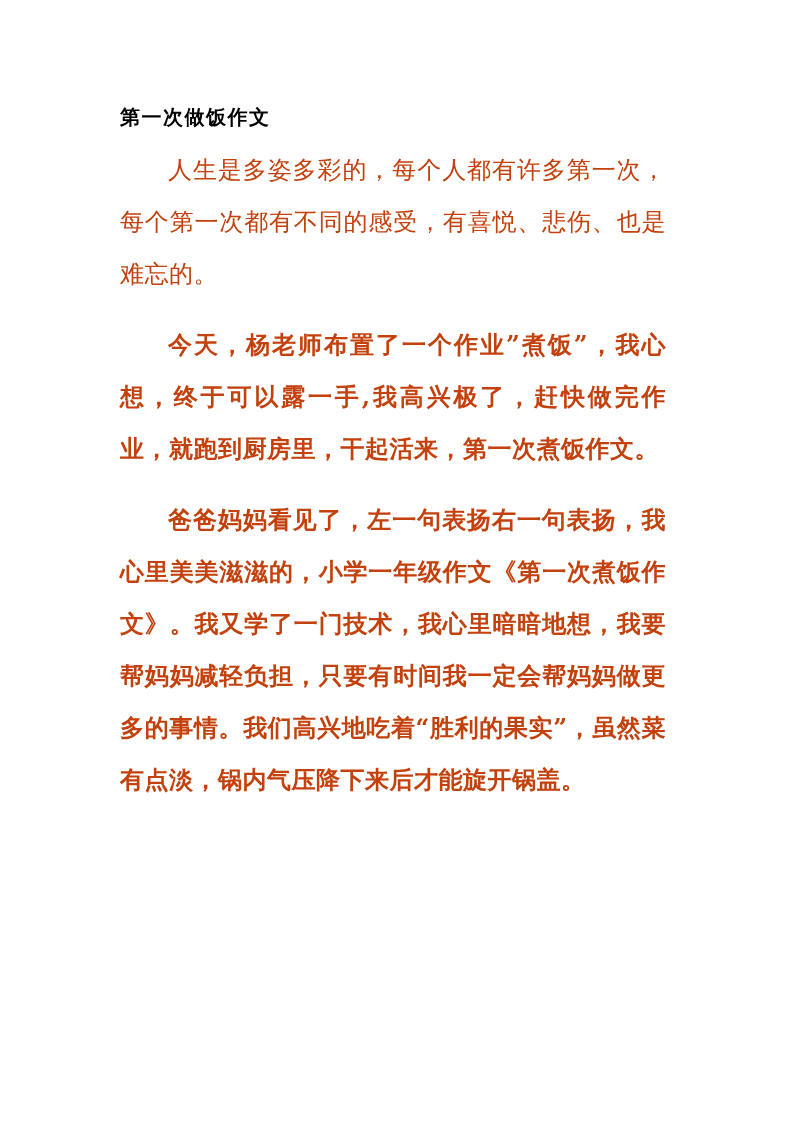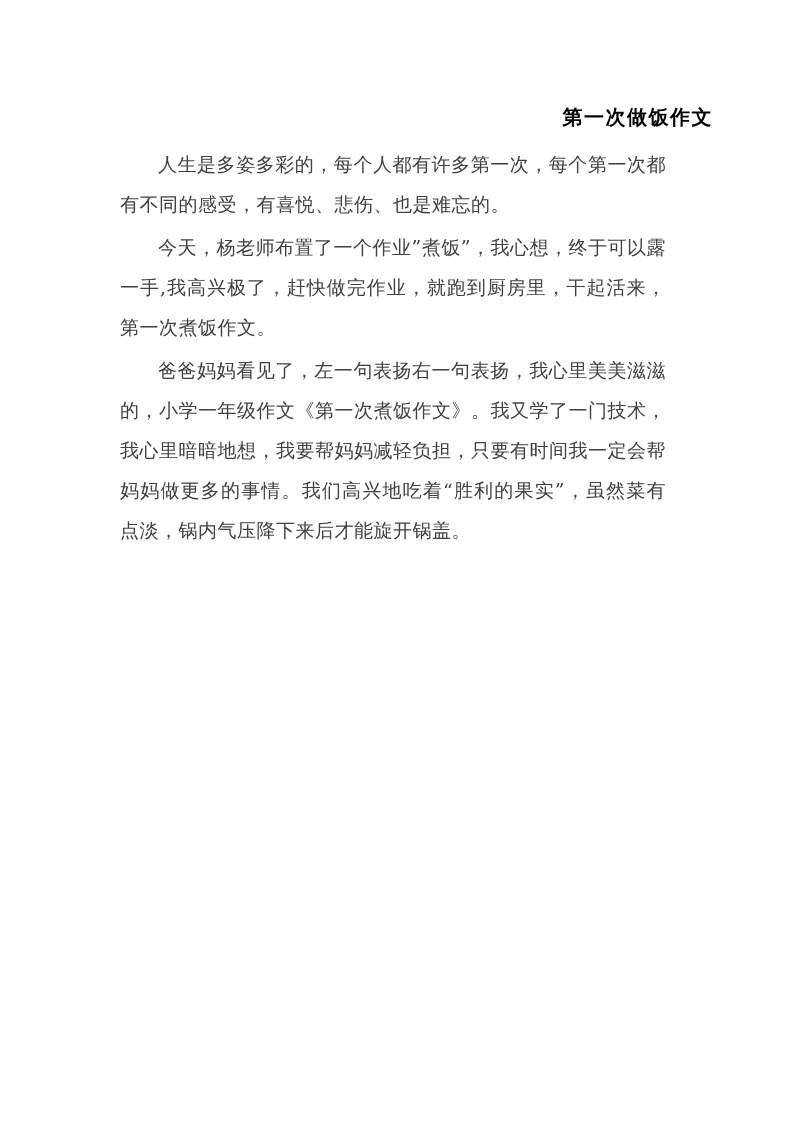"第一次做饭作文" .title { text-align: right -> left }
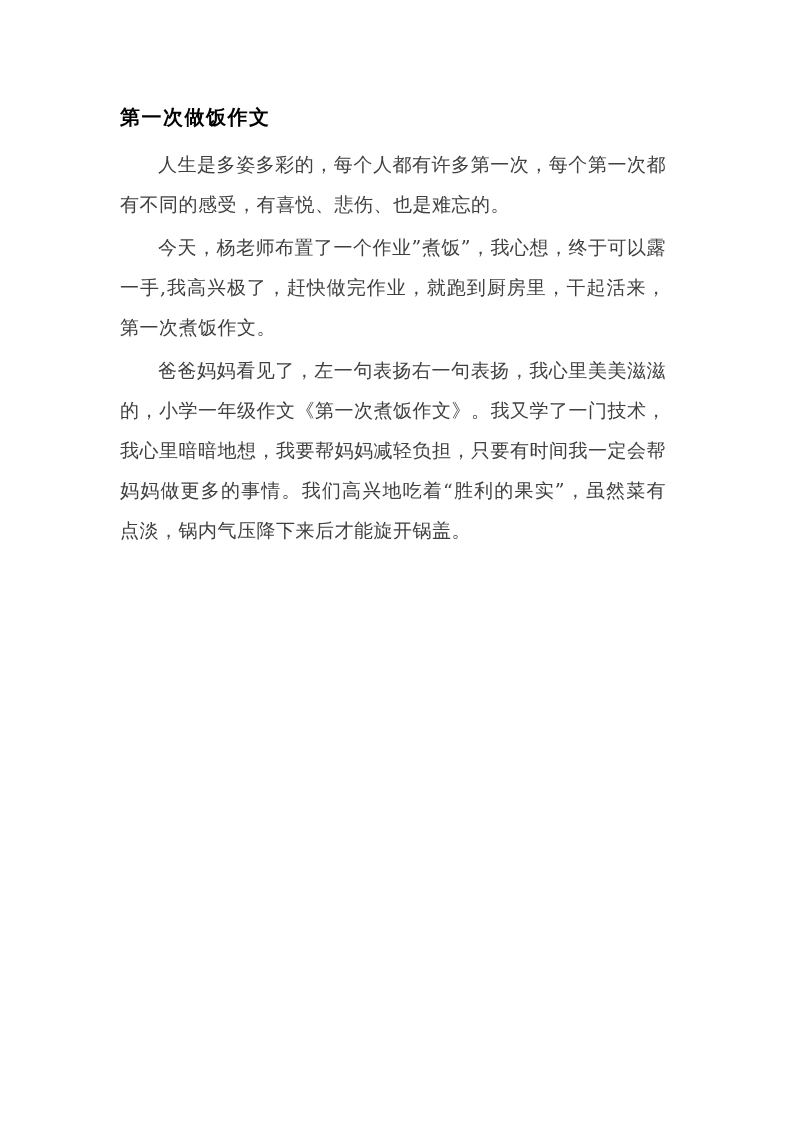"人生是多姿多彩的，每个人都有许多第一次，每个第一次都有不同的感受，有喜悦、悲伤、" .para { color: #404040 -> #c2410c; font-size: 19px -> 24px; line-height: 40px -> 52px }
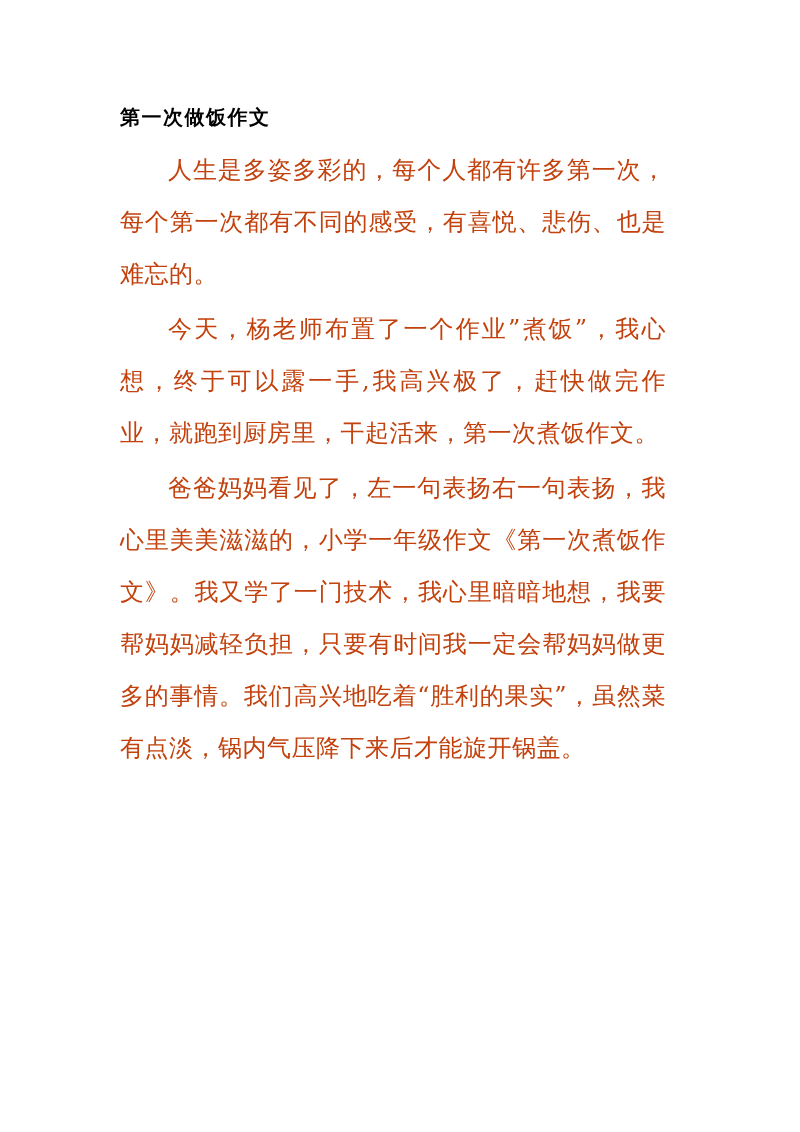"今天，杨老师布置了一个作业”煮饭”，我心想，终于可以露一手,我高兴极了，赶快做完" .para + .para { font-weight: none -> bold; margin-top: 3px -> 19px }
